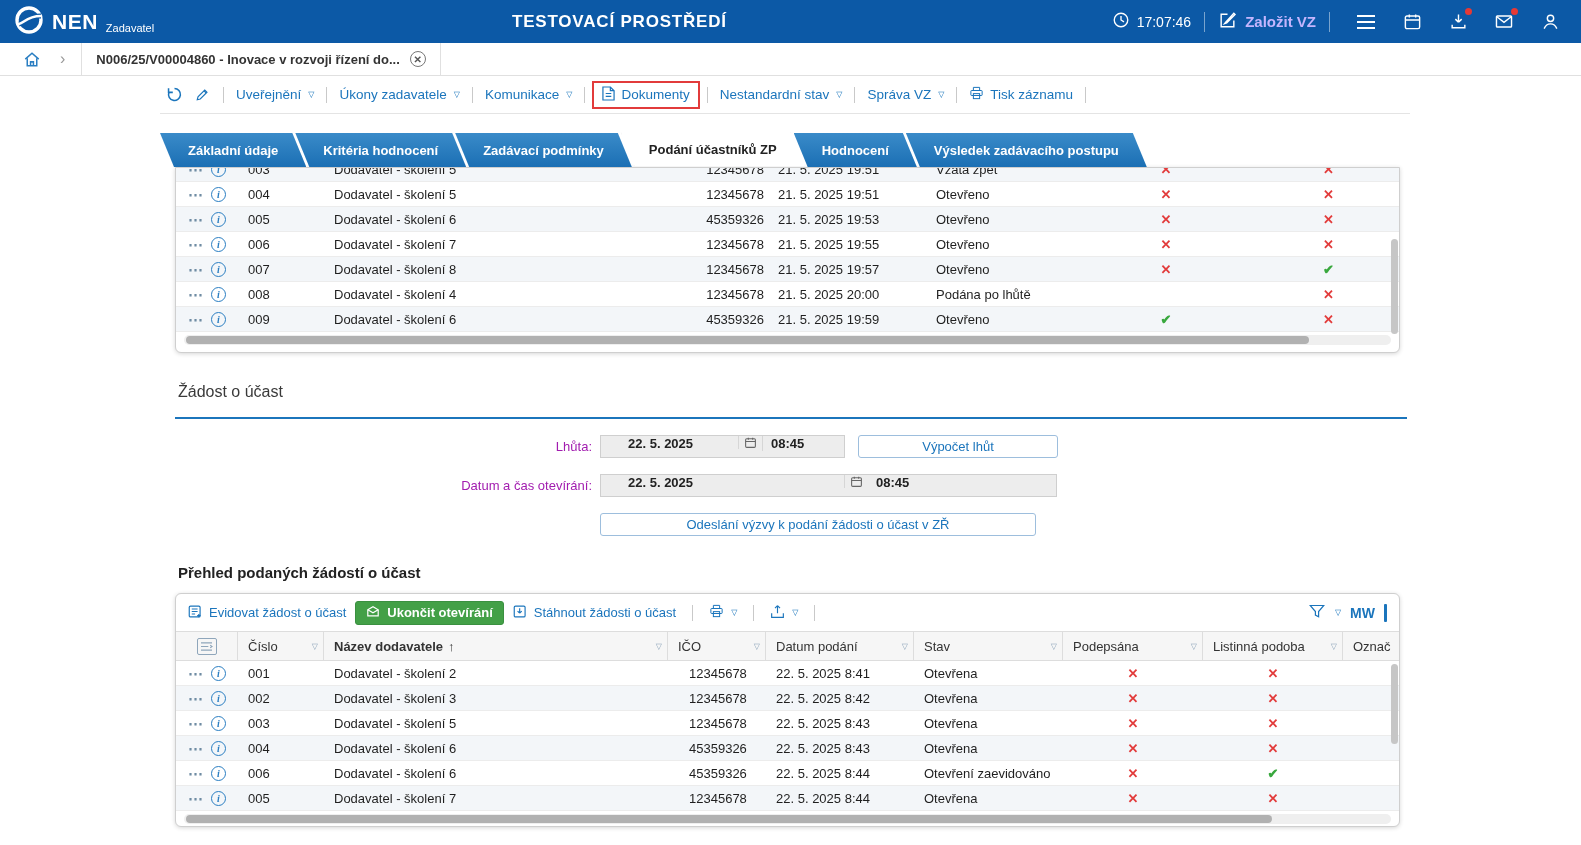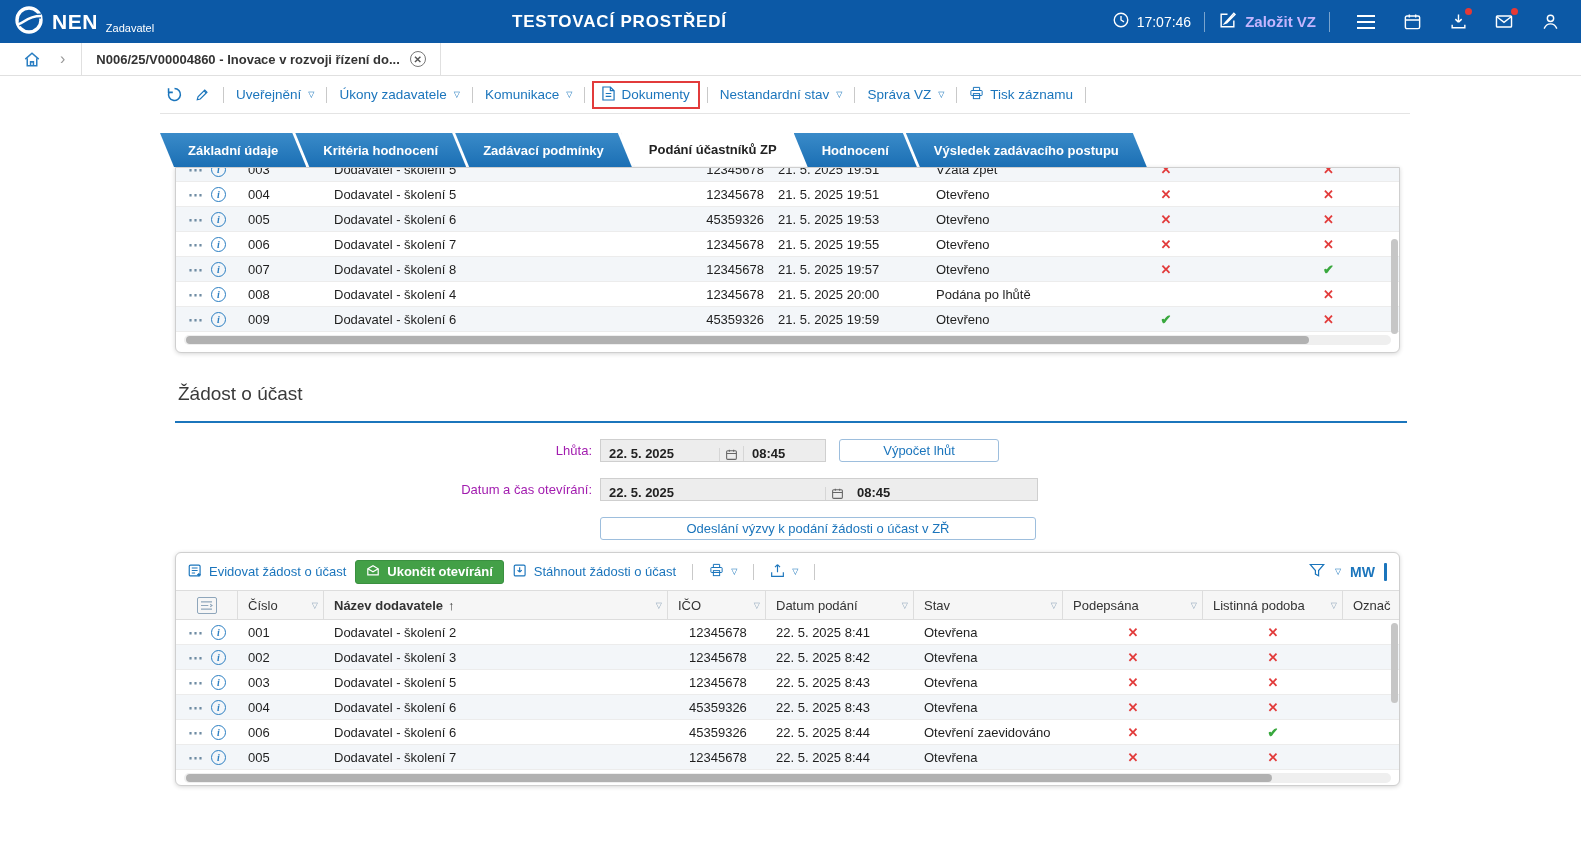"Žádost o účast" .section-title { font-size: 19px -> 16px }
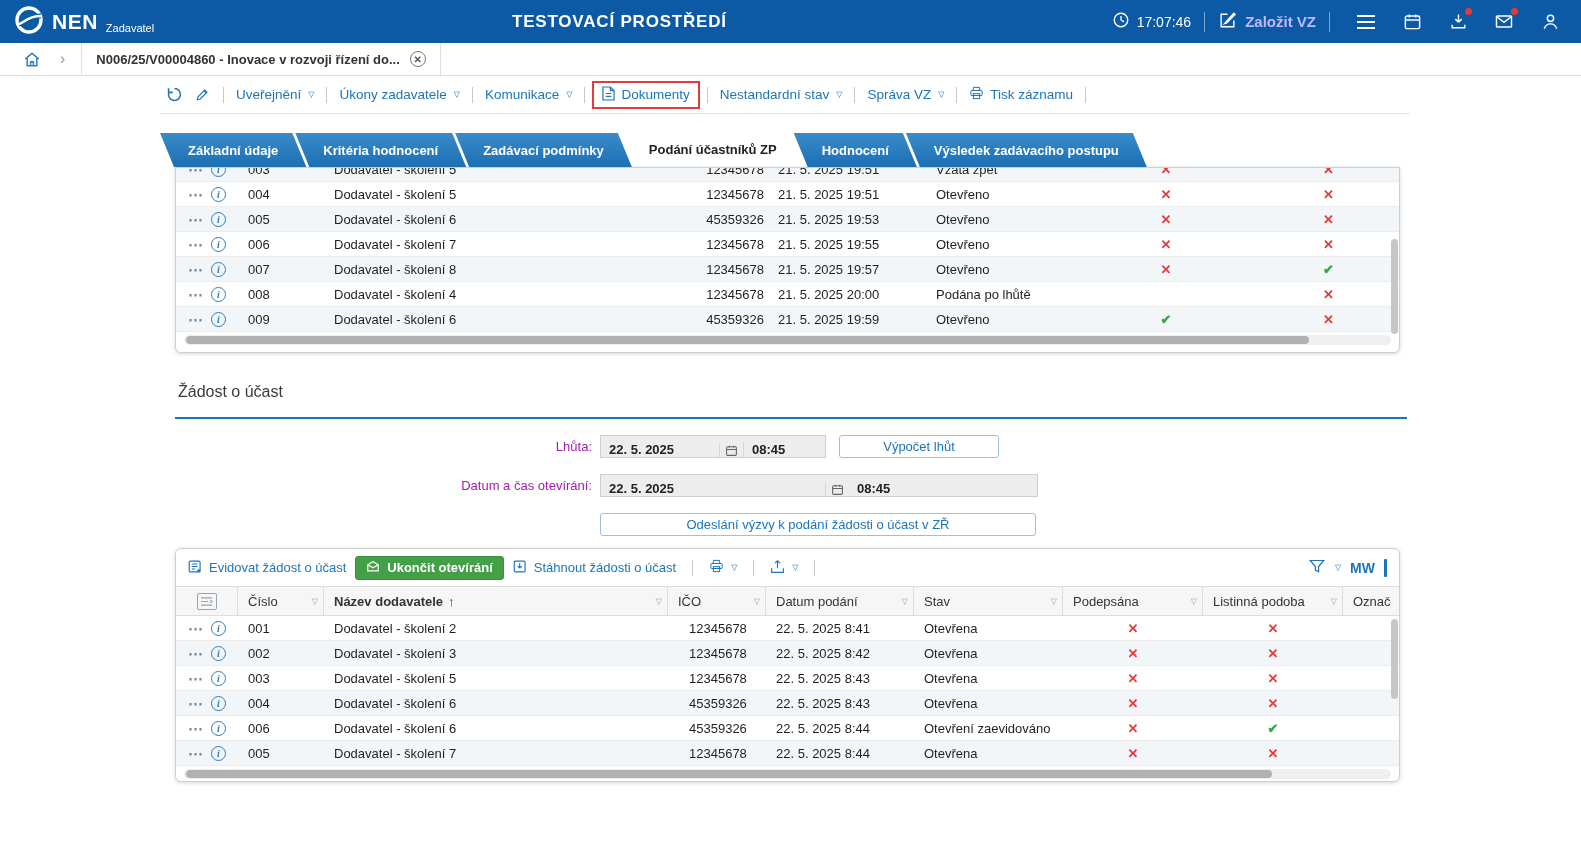"22. 5. 2025" .dtgroup { align-items: flex-end -> flex-start; padding-left: none -> 19px }
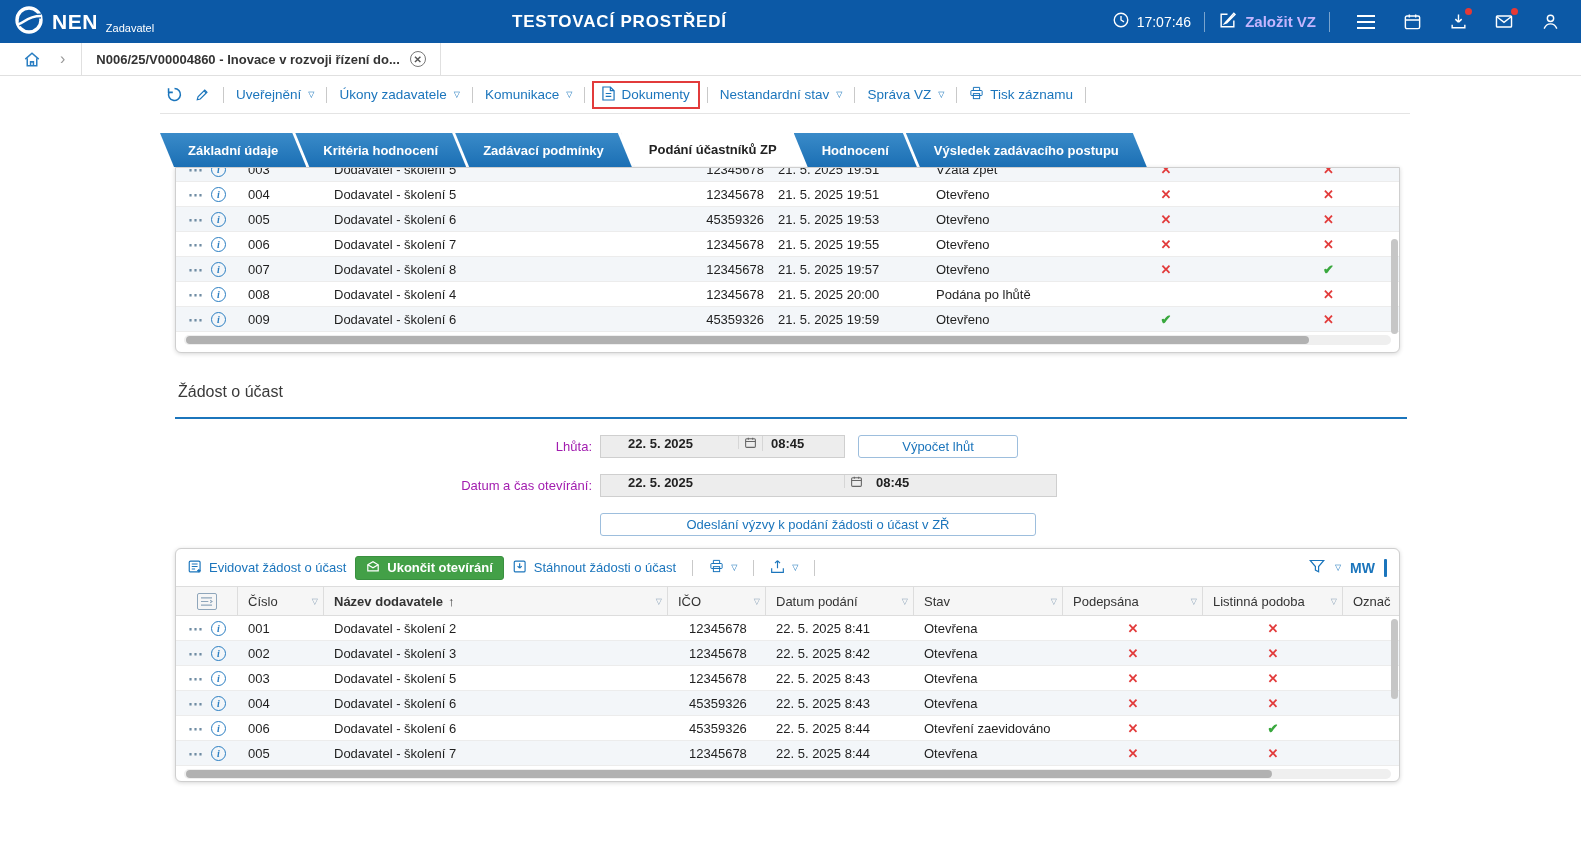"Výpočet lhůt" .btn-vypocet { width: 160px -> 200px }
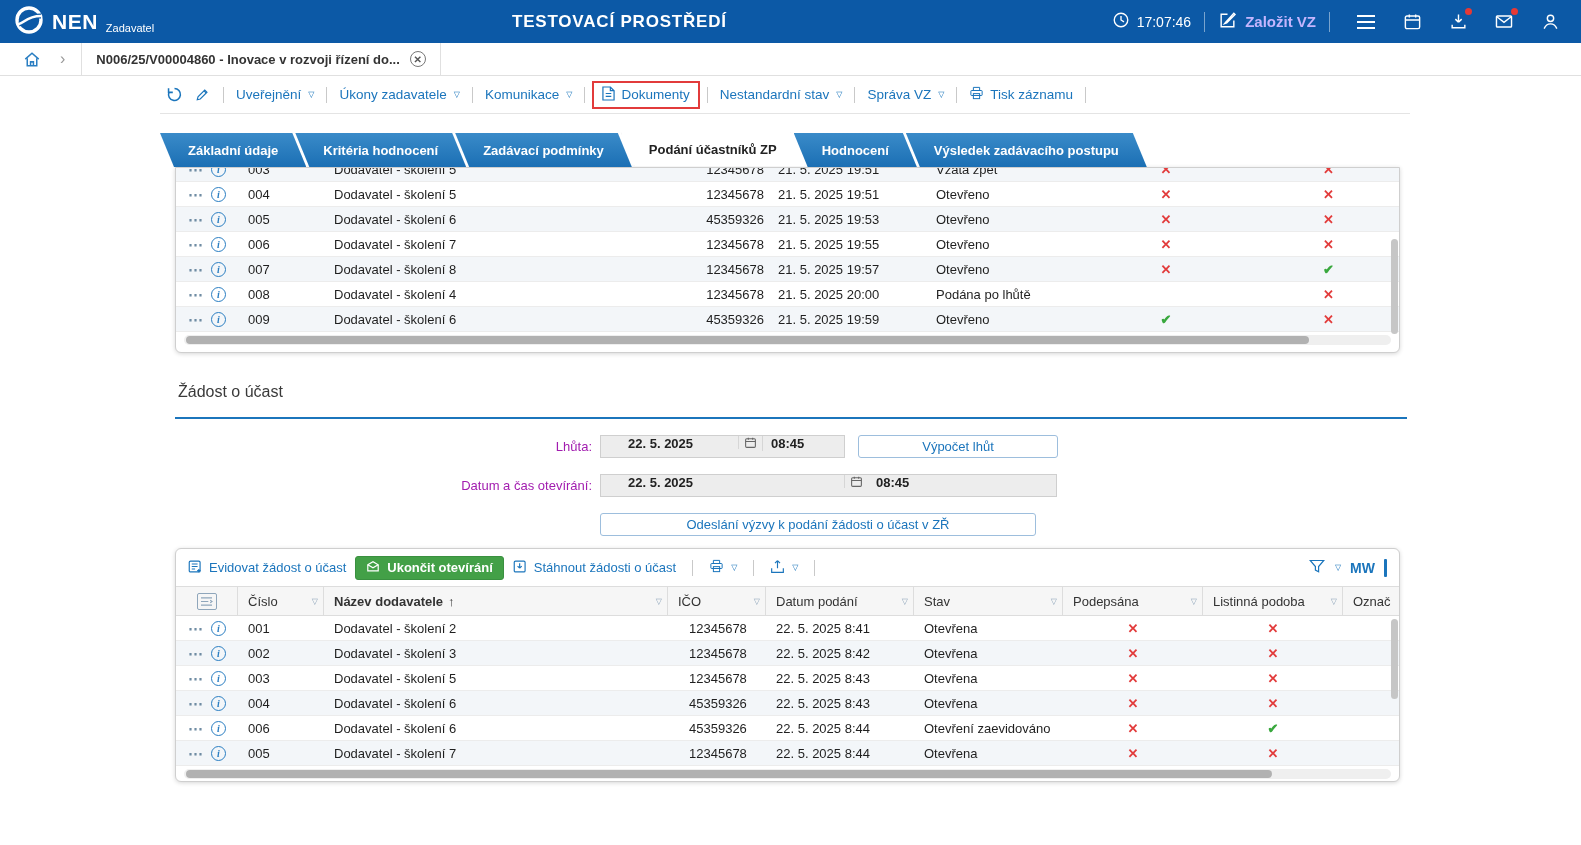"Přehled podaných žádostí o účast" div.prehled-title { html: none -> <div>Přehled podaných žádostí o účast</div> }
